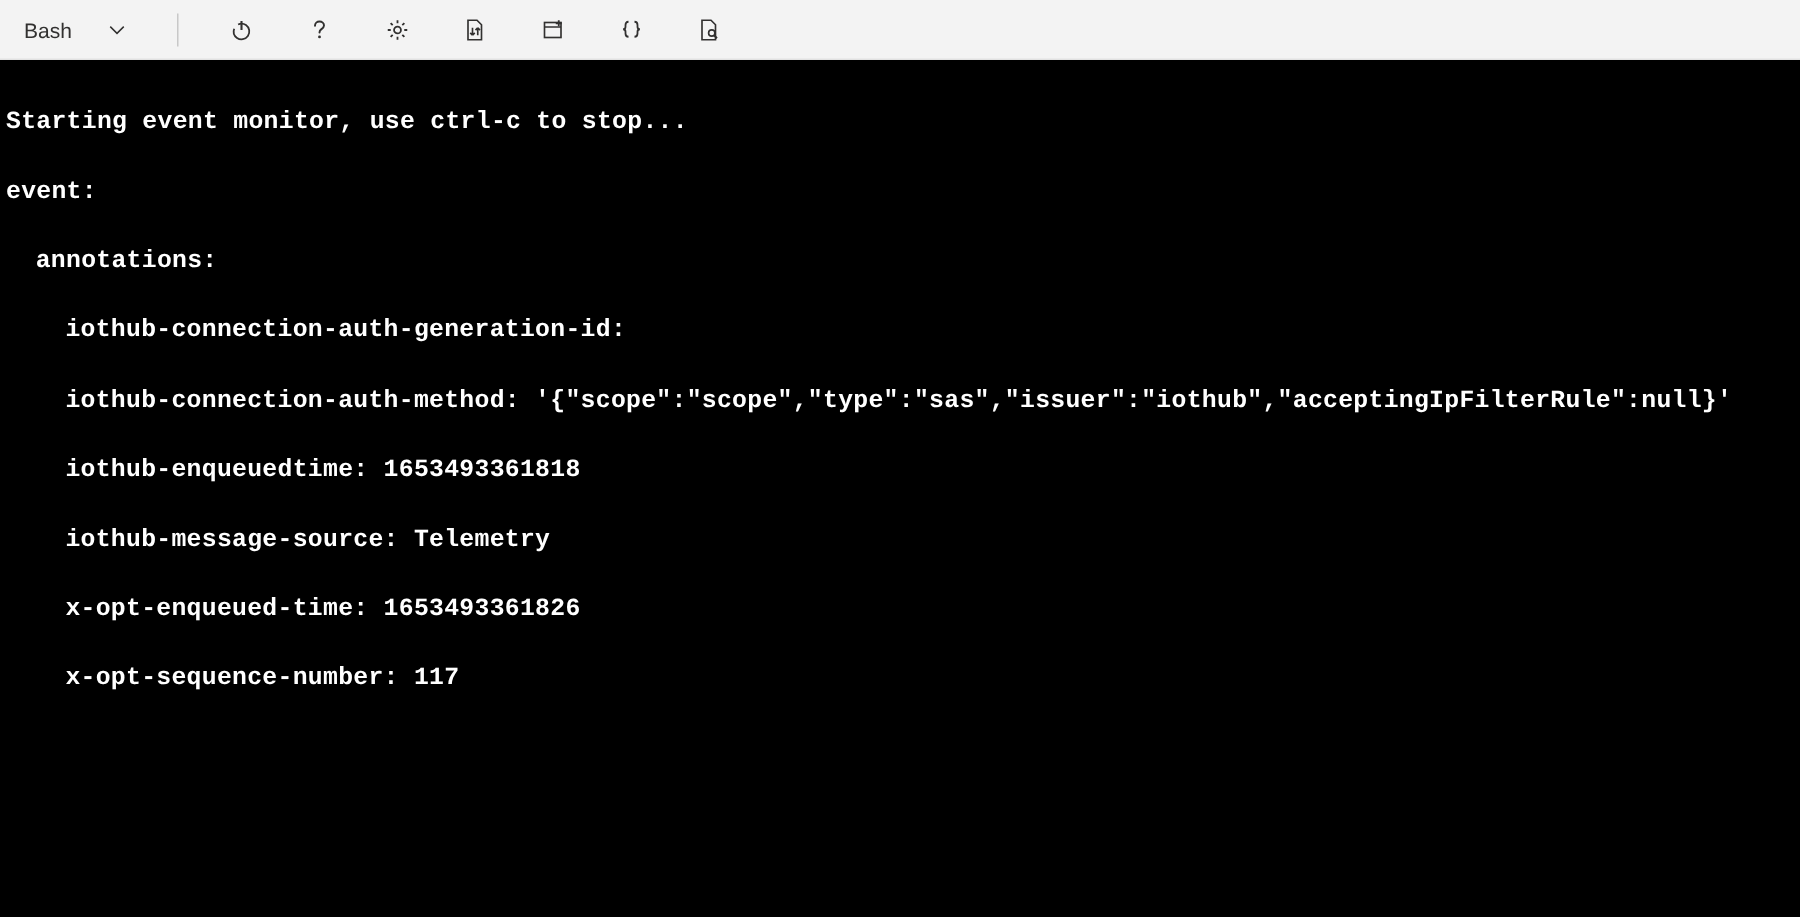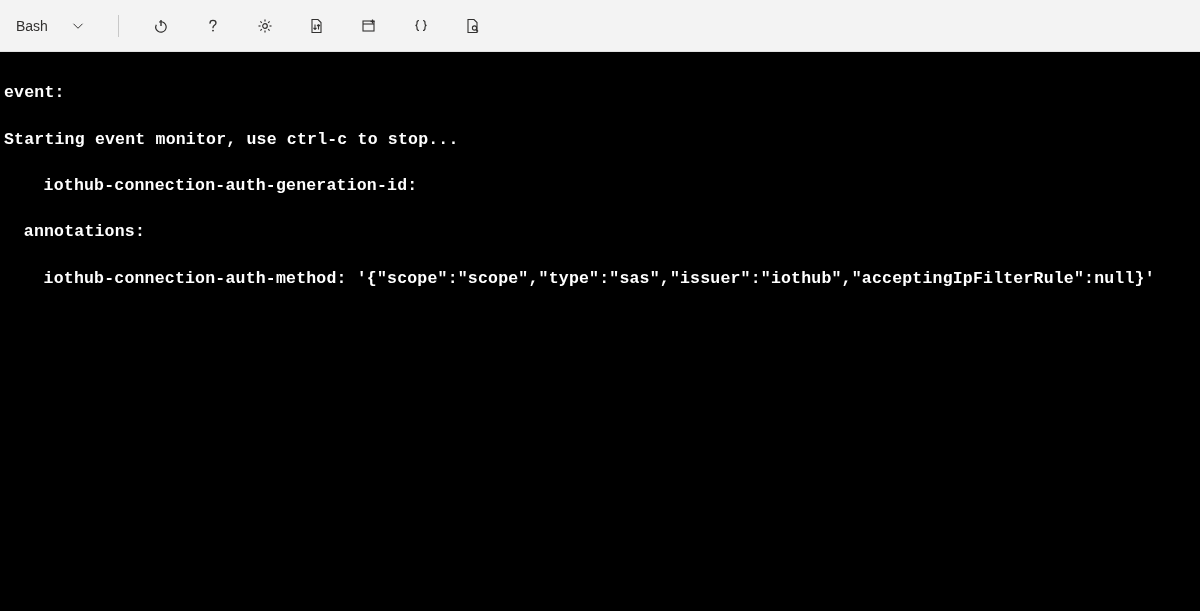"Bash" .toolbar { height: 52px -> 40px }
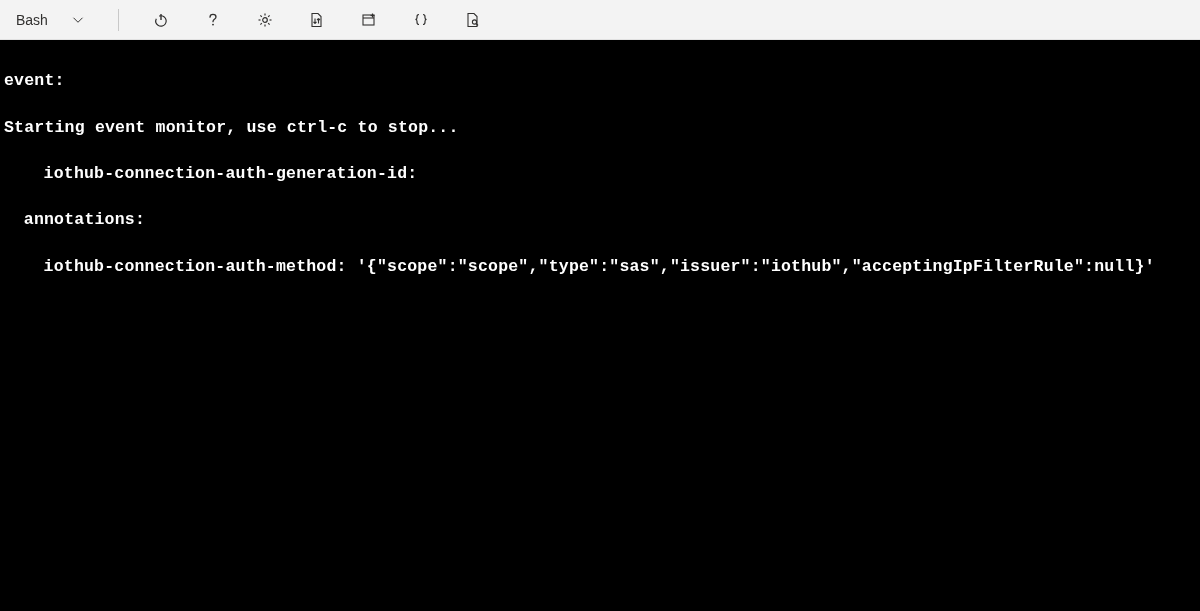"event:" span.row { order: before "Starting event monitor, use ctrl-c" -> after "Starting event monitor, use ctrl-c" }
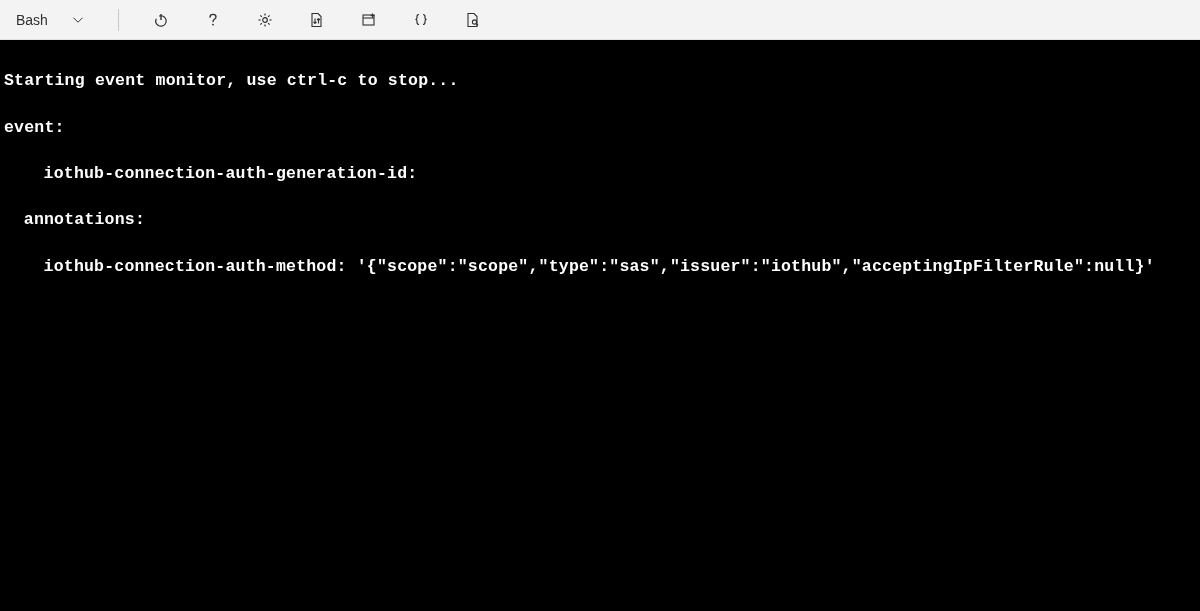"iothub-connection-auth-generation-id:" span.row { order: before "annotations:" -> after "annotations:" }
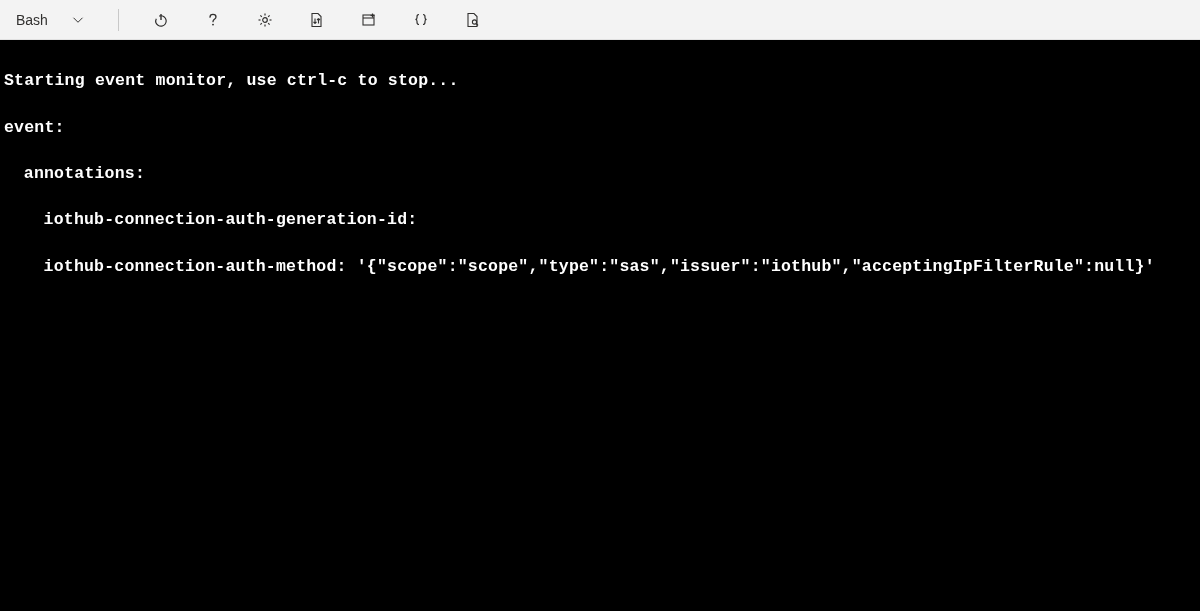"iothub-enqueuedtime: 1653493361818" span.row { html: none -> <span>iothub-enqueuedtime: 1653493361818</span> }
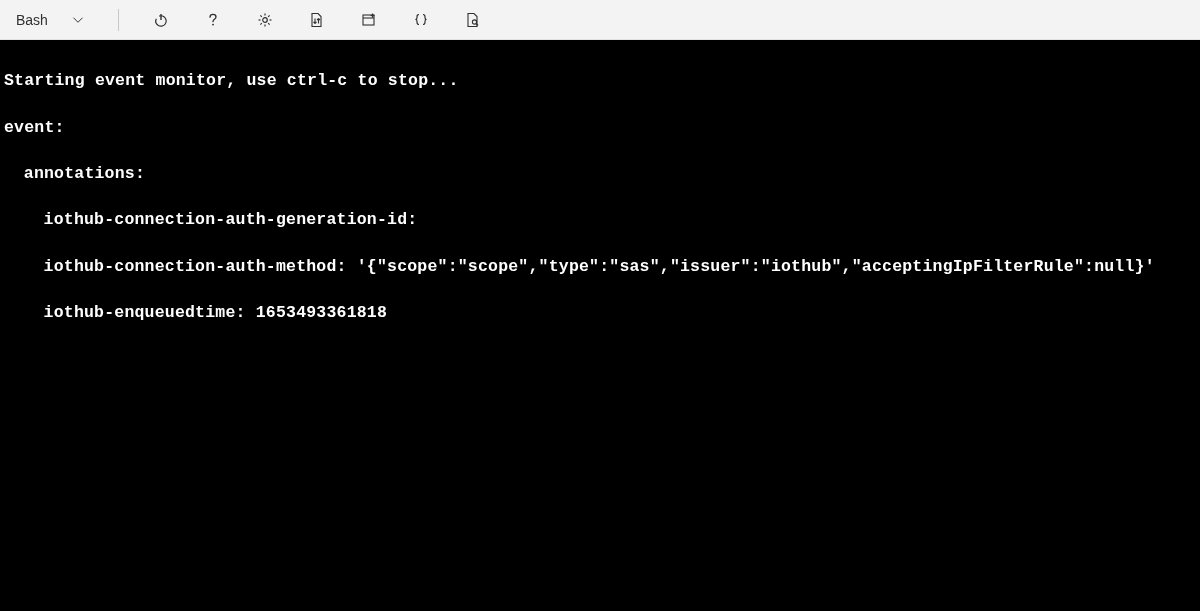"iothub-message-source: Telemetry" span.row { html: none -> <span>iothub-message-source: Telemetry</span> }
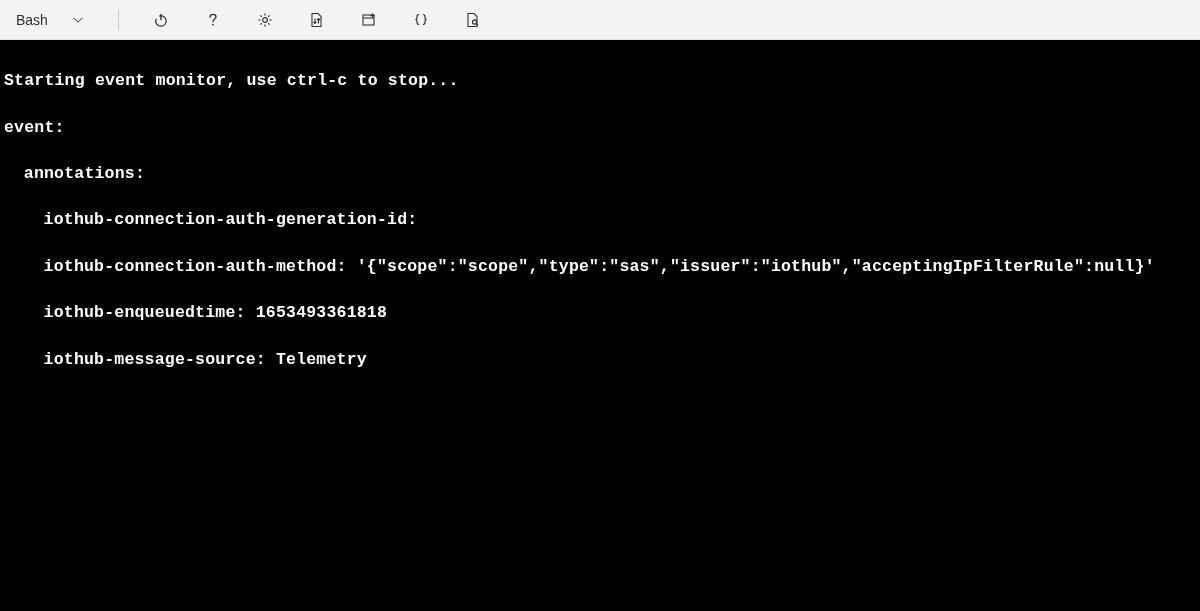"x-opt-enqueued-time: 1653493361826" span.row { html: none -> <span>x-opt-enqueued-time: 1653493361826</span> }
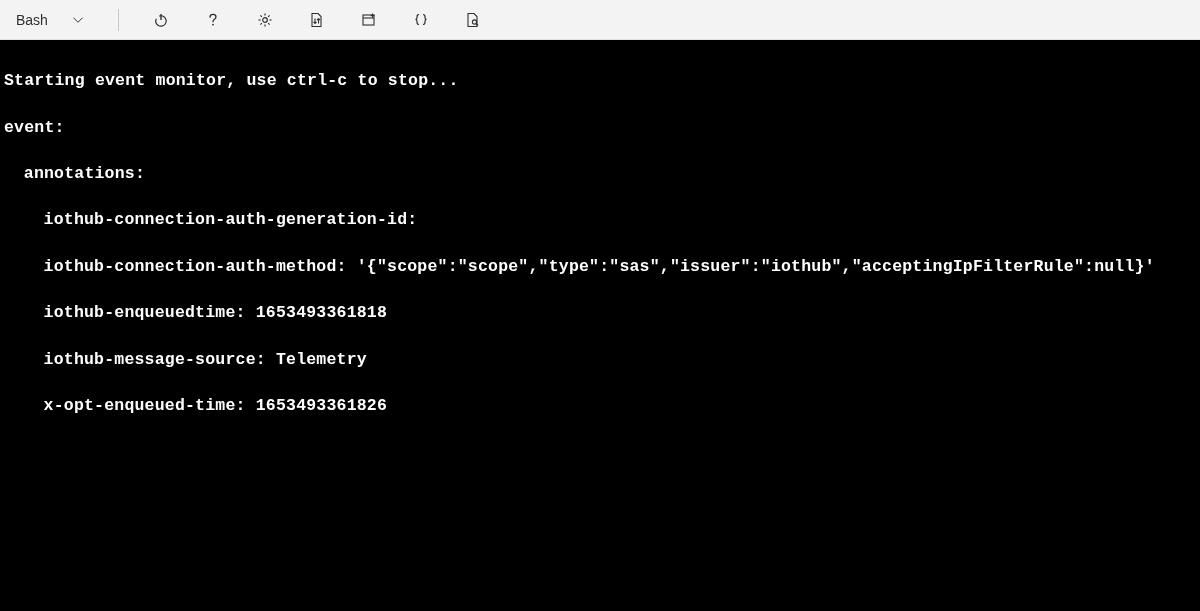"x-opt-sequence-number: 117" span.row { html: none -> <span>x-opt-sequence-number: 117</span> }
